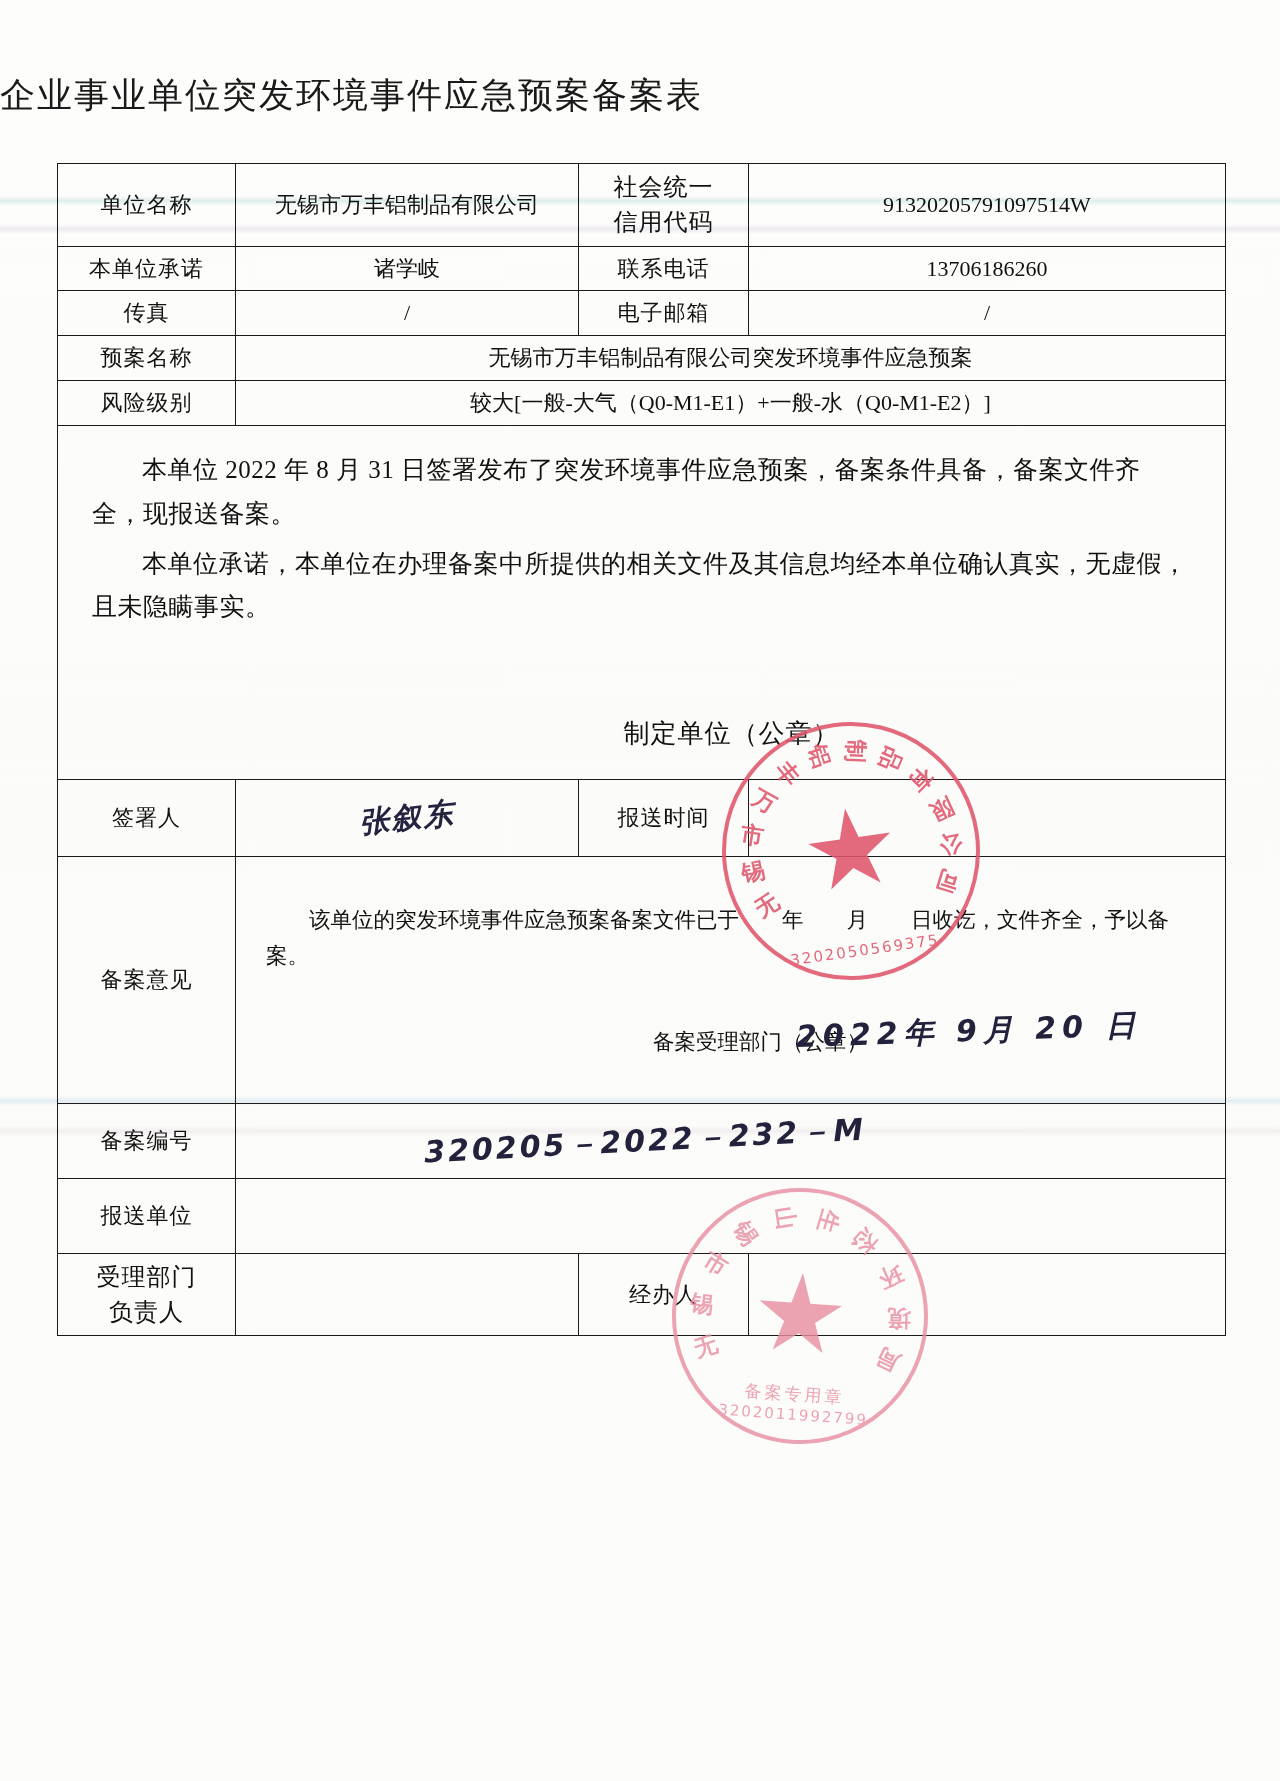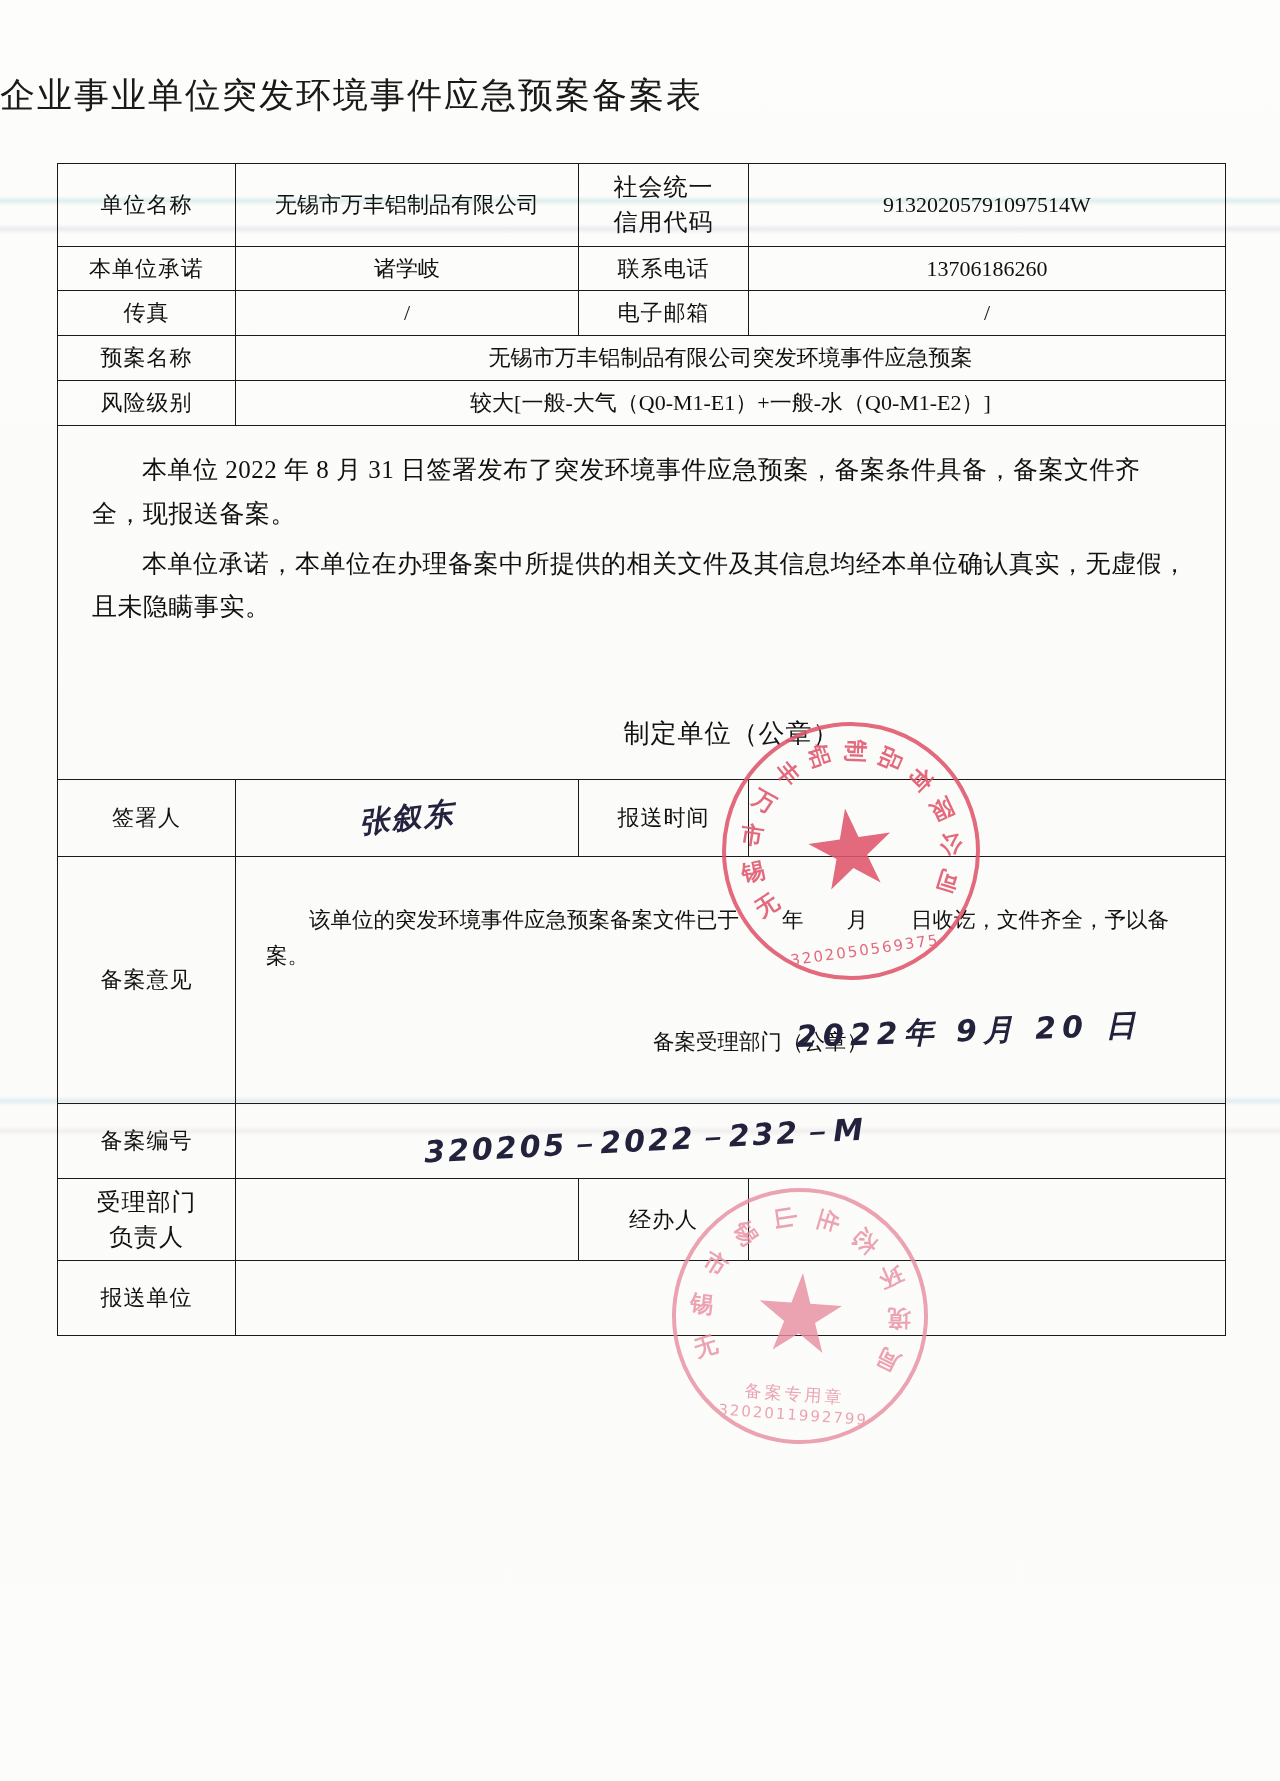"受理部门" tr { order: before "报送单位" -> after "报送单位" }
